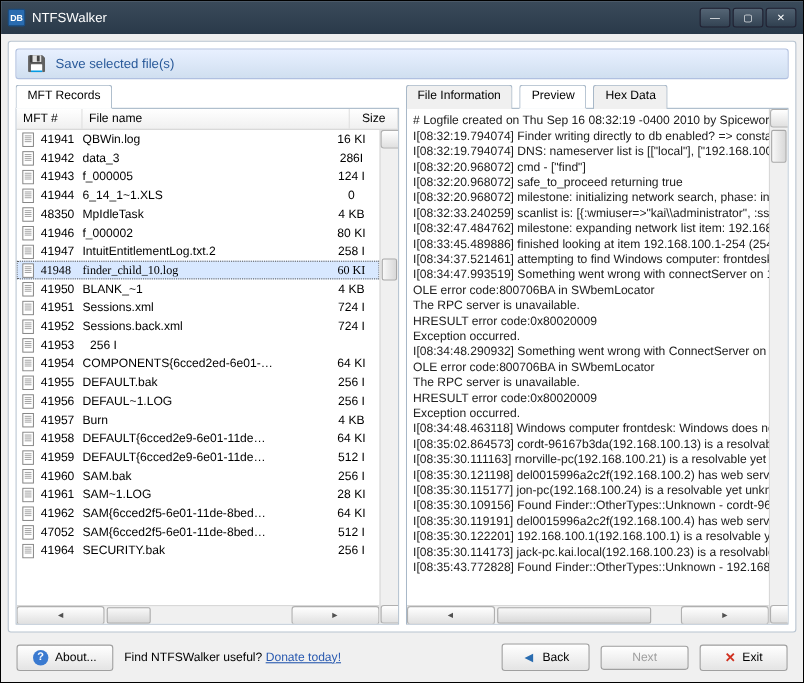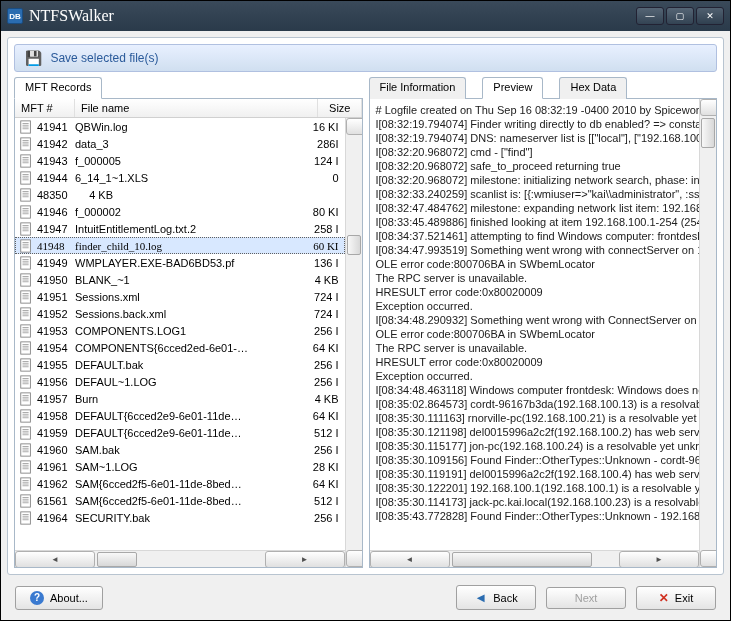"NTFSWalker" .titlebar .title { font-family: Liberation Serif, serif -> none; font-size: 16px -> 12px }
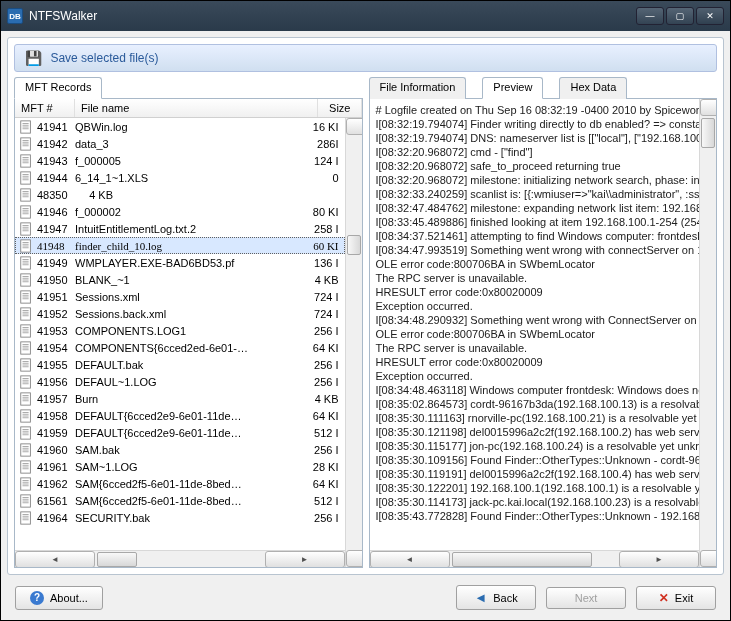"MFT Records" .tab { margin-right: 16px -> 6px }
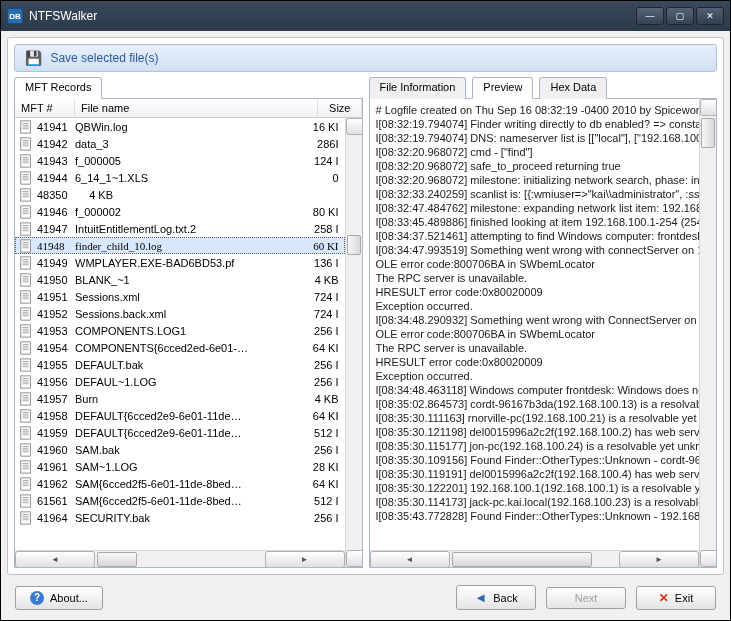"16 KI" .row .size { text-align: right -> center }
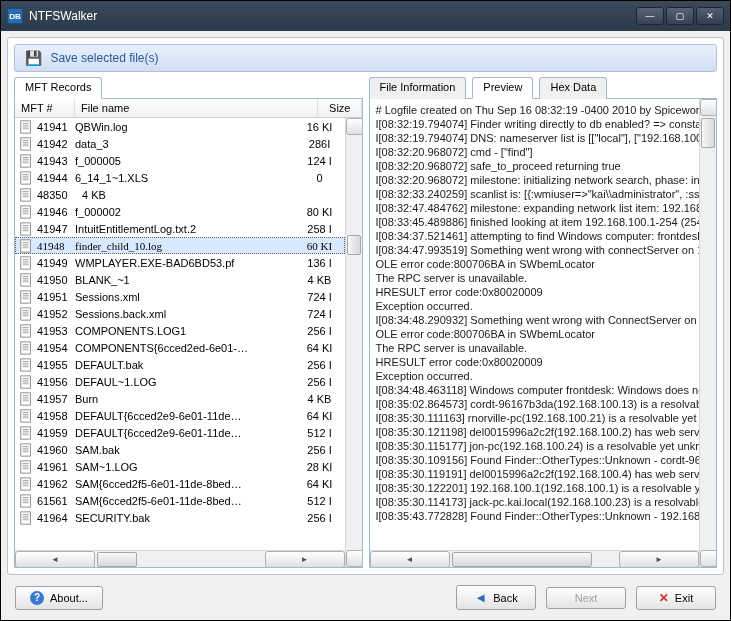"MpIdleTask" span.name { html: none -> <span>MpIdleTask</span> }
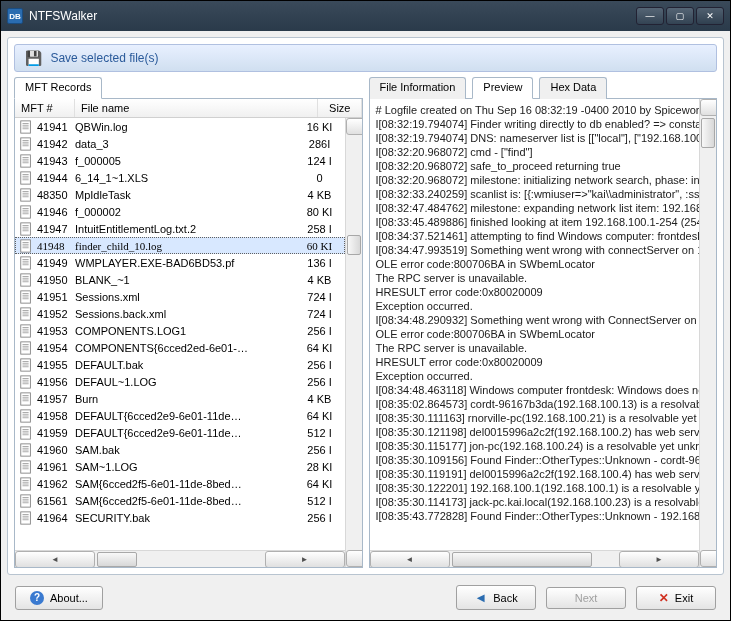"41949" div.row { html: <div> <svg> <rect></rect> <line></line> <line></line> <line></line> <line></line> </svg> <span>41949</span> <span>WMPLAYER.EXE-BAD6BD53.pf</span> <span>136 I</span> </div> -> none }
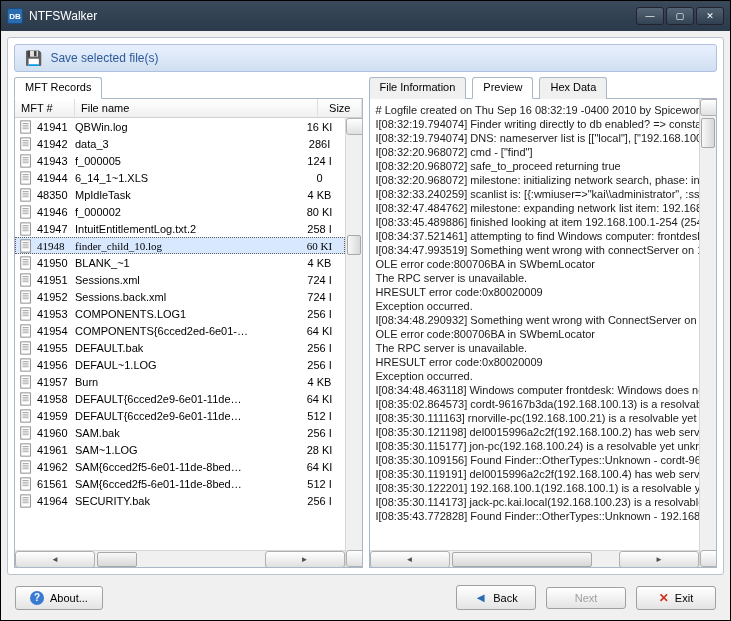"COMPONENTS.LOG1" span.name { html: <span>COMPONENTS.LOG1</span> -> none }
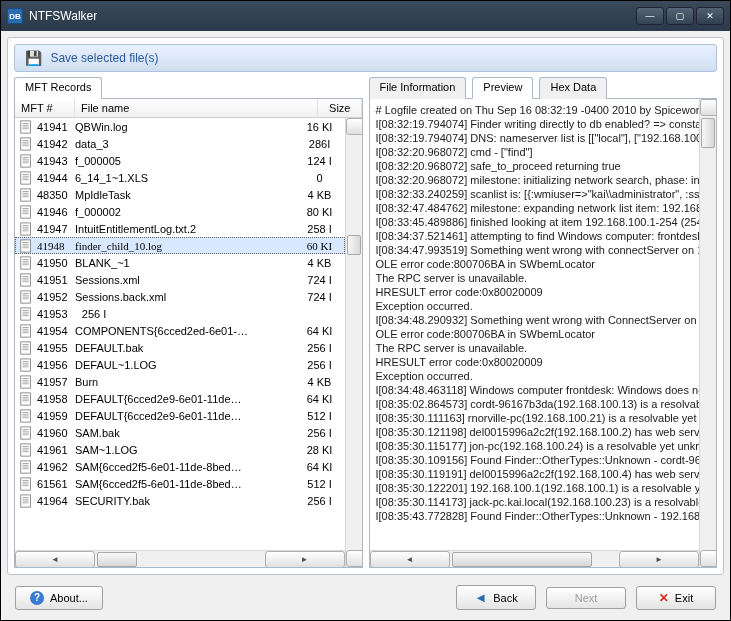"61561" span.mft { text: 61561 -> 47052 }
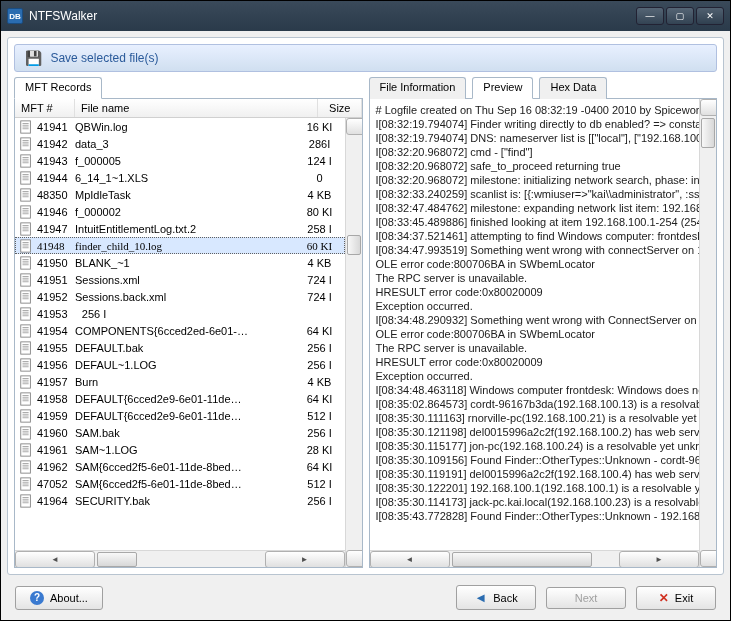"Find NTFSWalker useful? Donate today!" span.helptext { html: none -> <span> <span>Find NTFSWalker useful?</span> <a>Donate today!</a> </span> }
